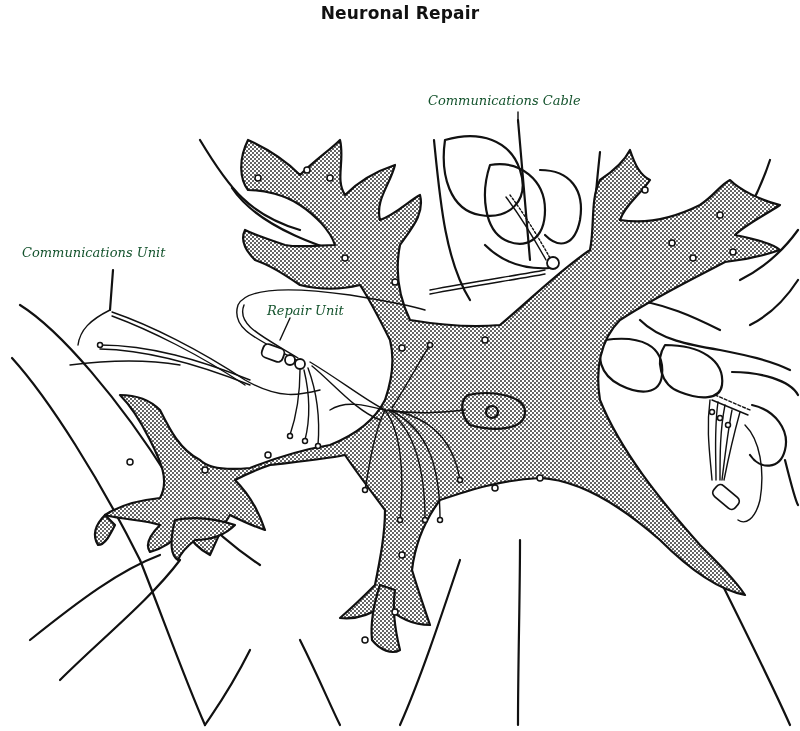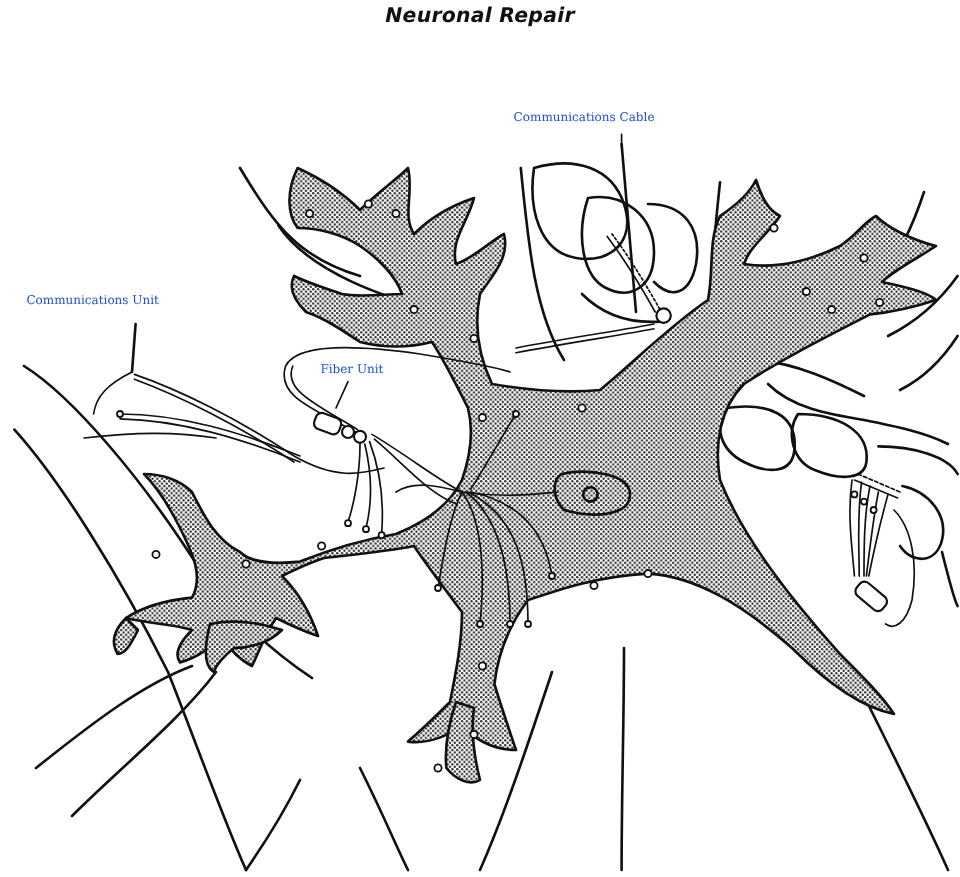"Neuronal Repair" .title { font-style: italic -> none }
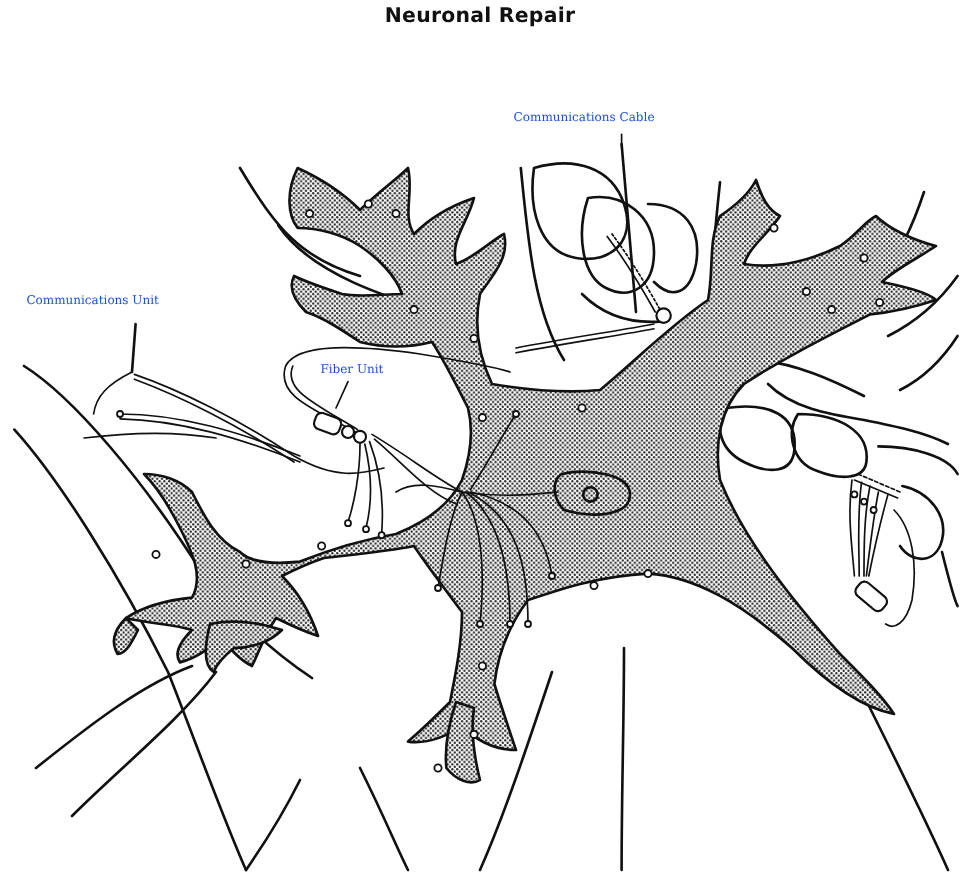"Communications Cable" .label { color: #1d4ed8 -> #14532d; font-size: 10px -> 13px; font-style: none -> italic }
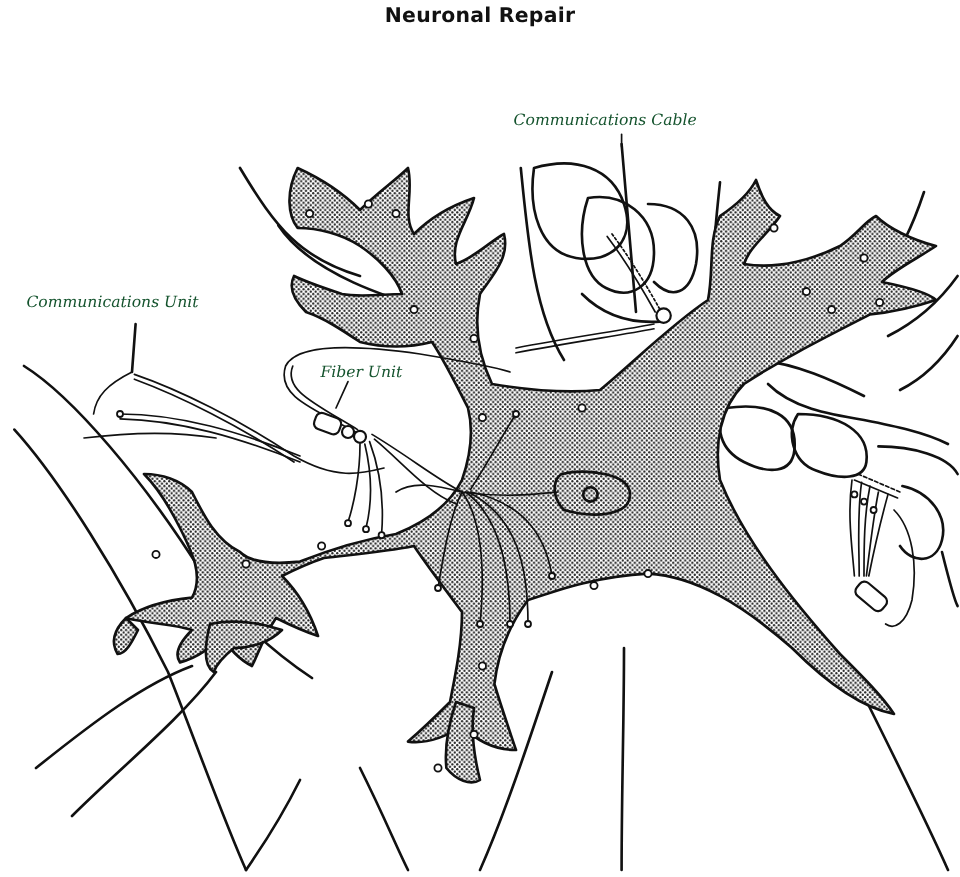"Fiber Unit" div.label { text: Fiber -> Repair }
